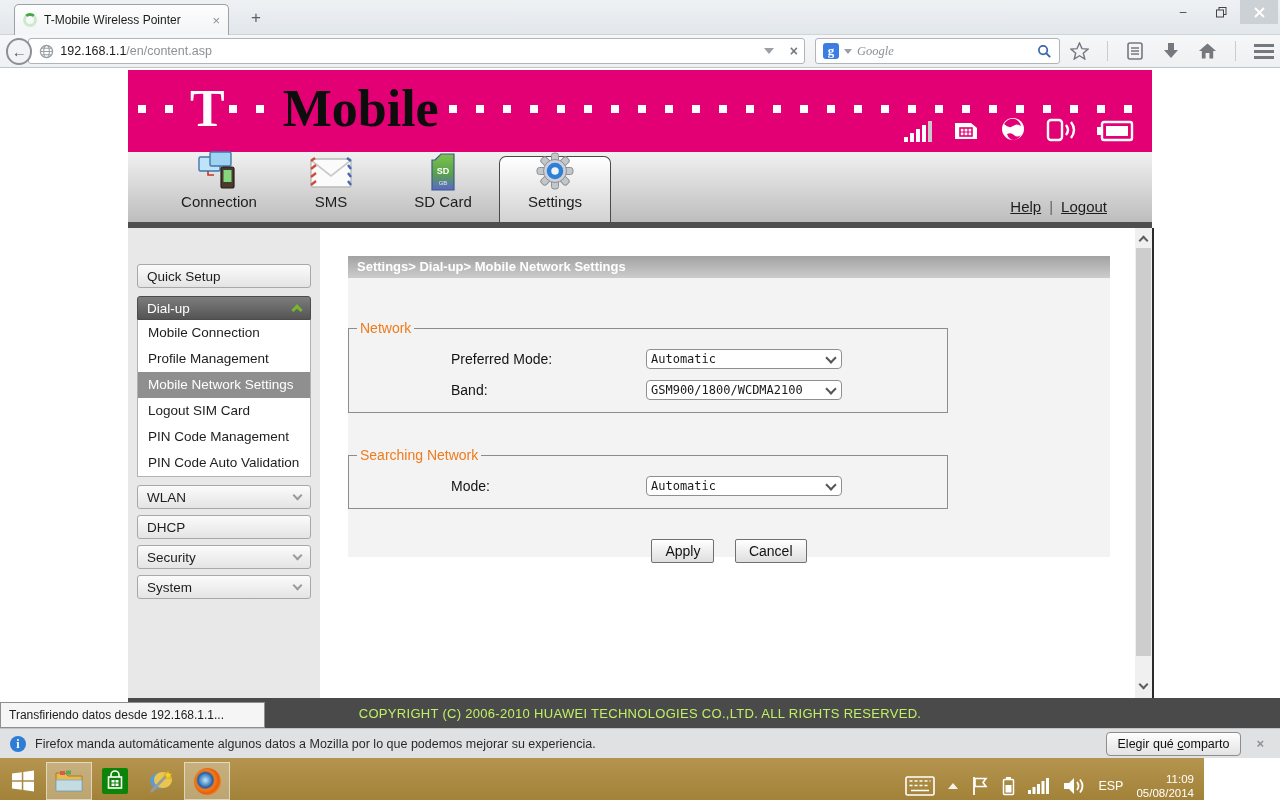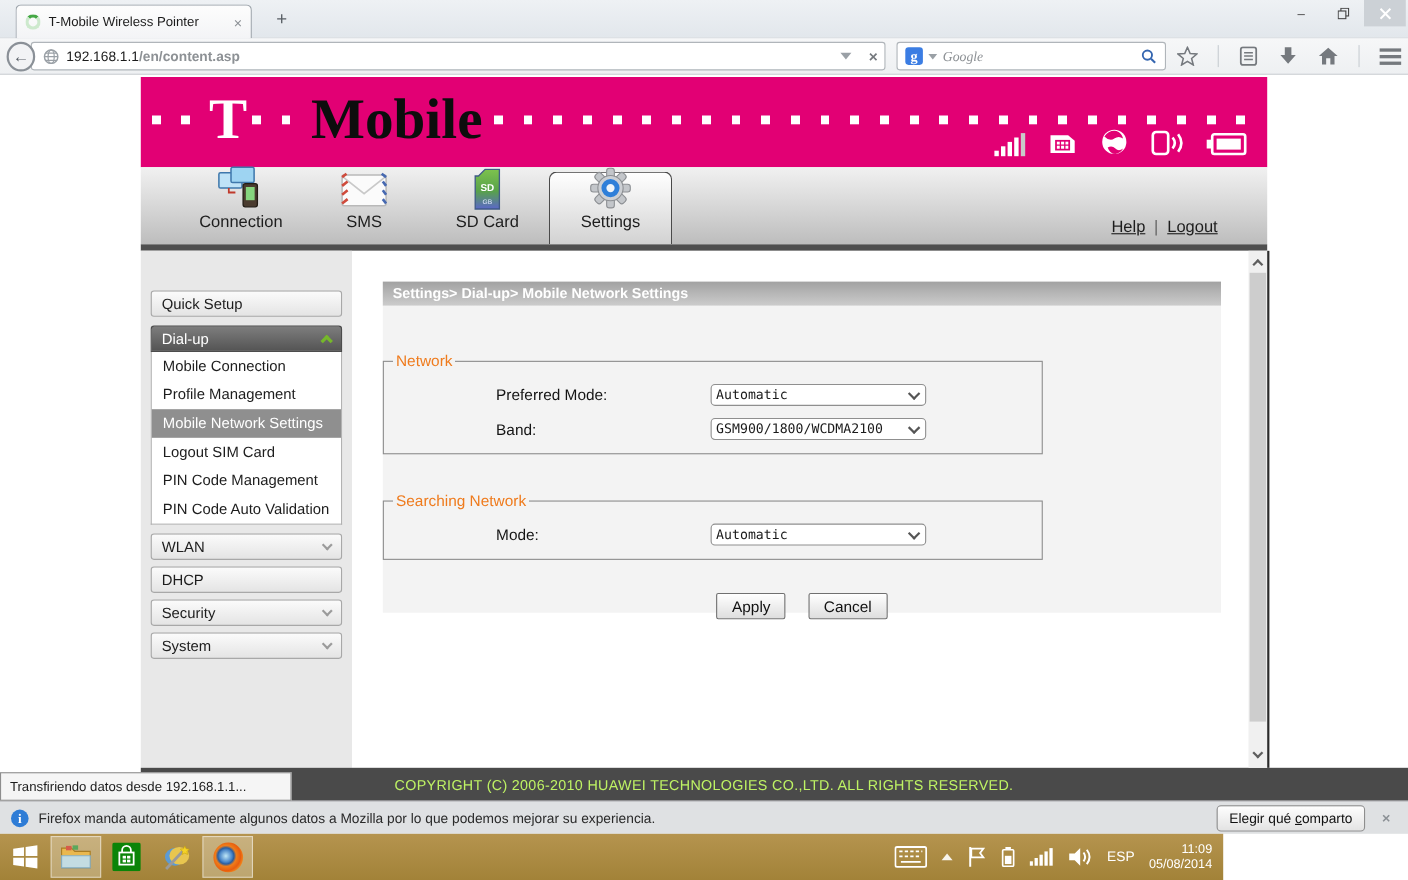"/en/content.asp" .url-path { font-weight: bold -> none }
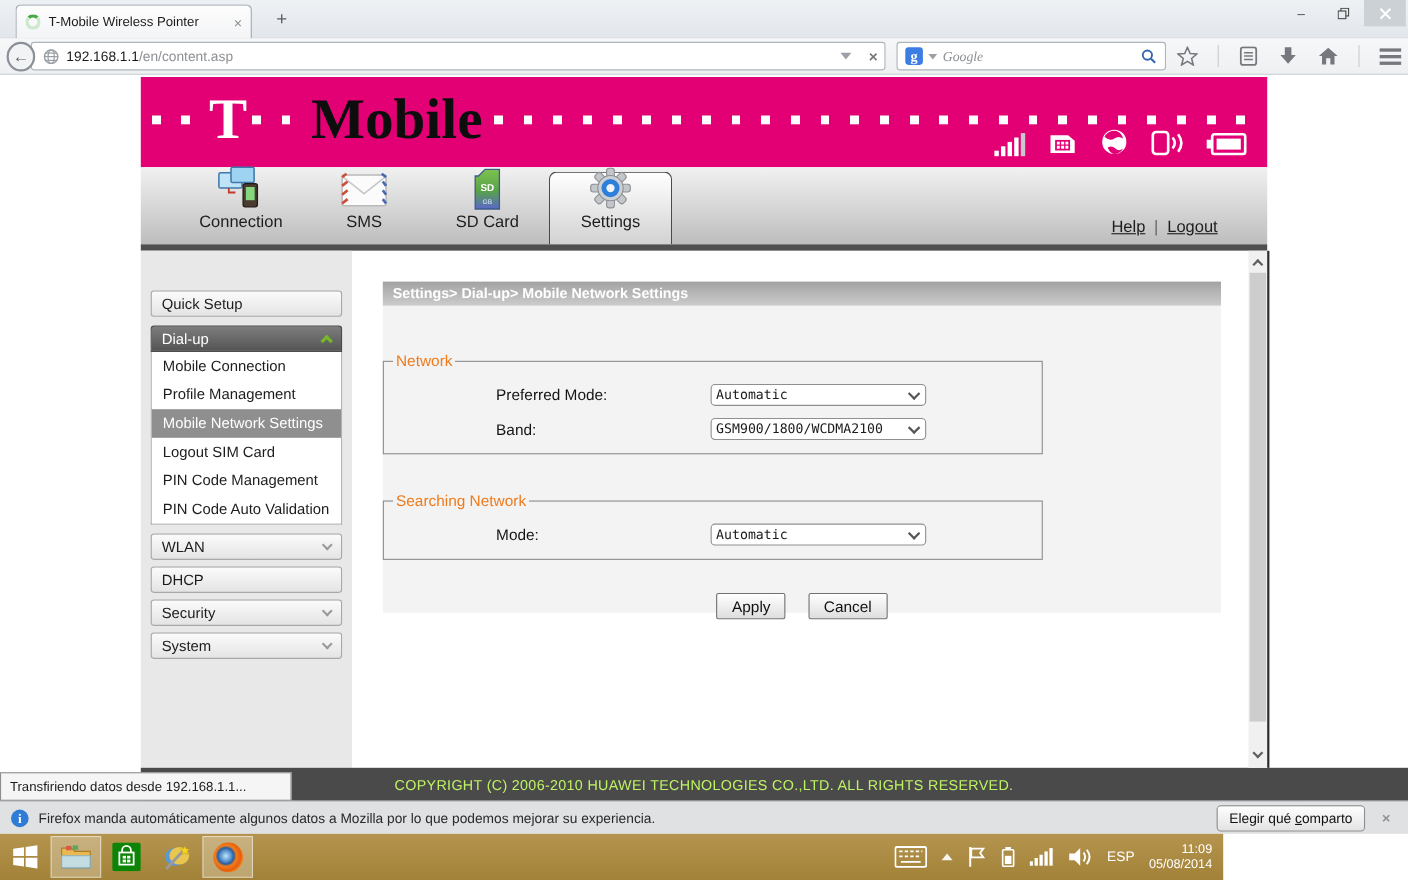"ESP" #taskbar { align-items: center -> flex-end; width: 1112px -> 1204px }
